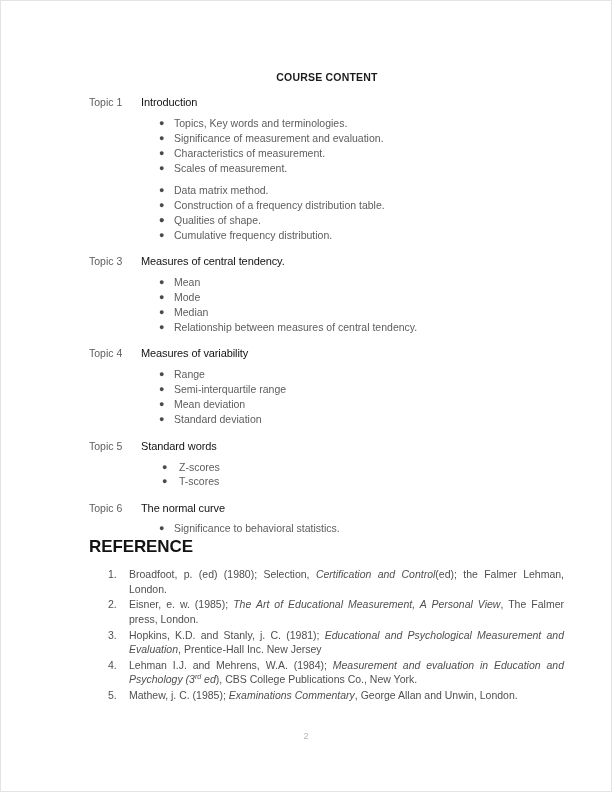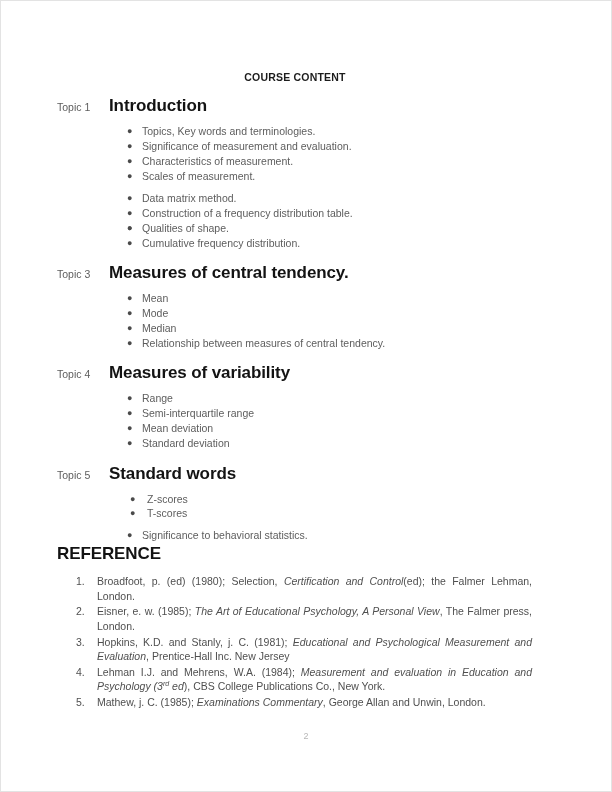"COURSE CONTENT" .content { left: 56px -> 88px }
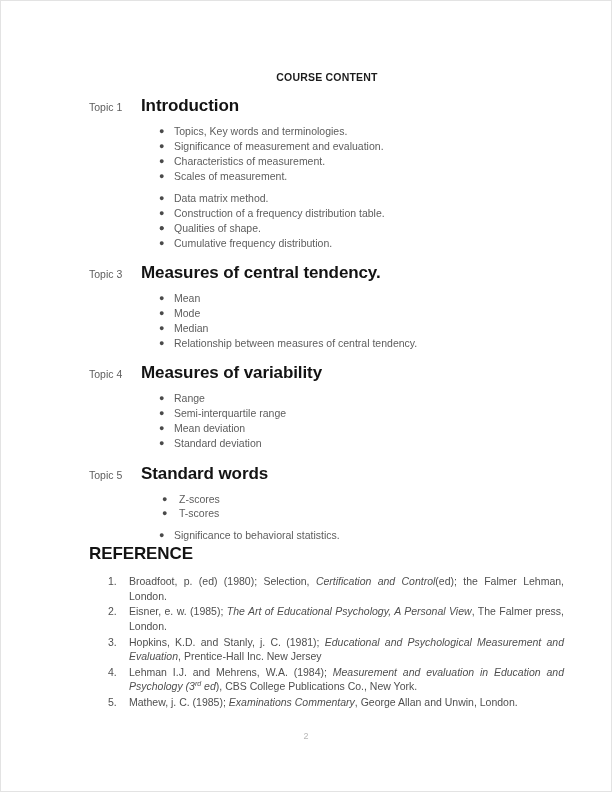"Introduction" .topic-title { font-size: 17px -> 11px; font-weight: bold -> normal }
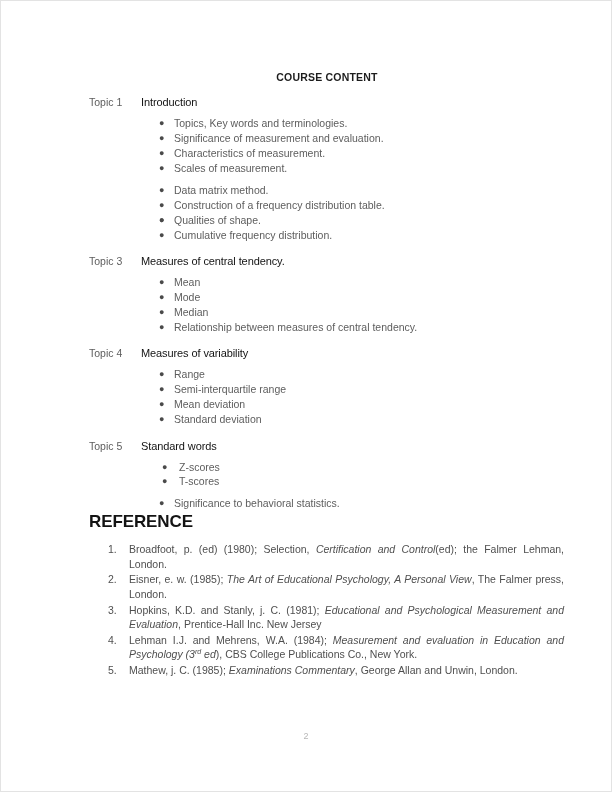"Topic 6" div.topic-row { html: none -> <div> <span>Topic 6</span> <span>The normal curve</span> </div> }
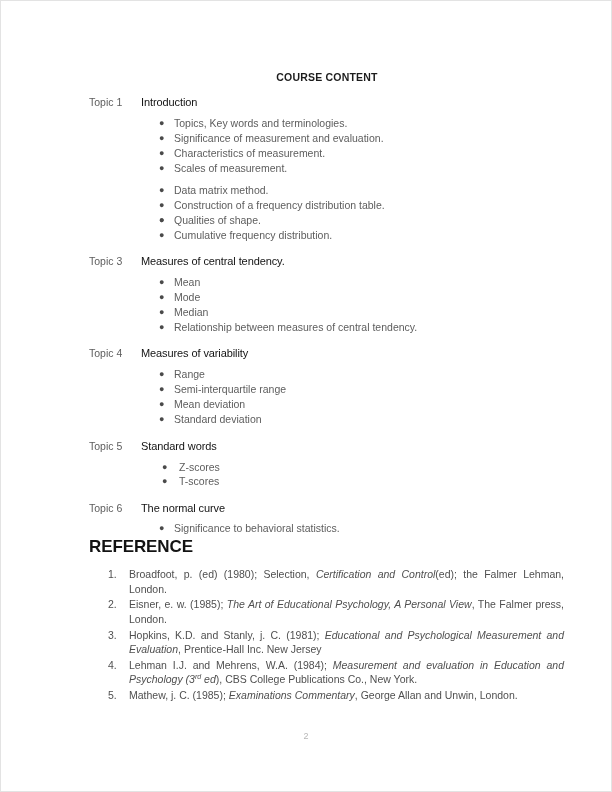"The Art of Educational Psychology," i { text: Psychology -> Measurement }
